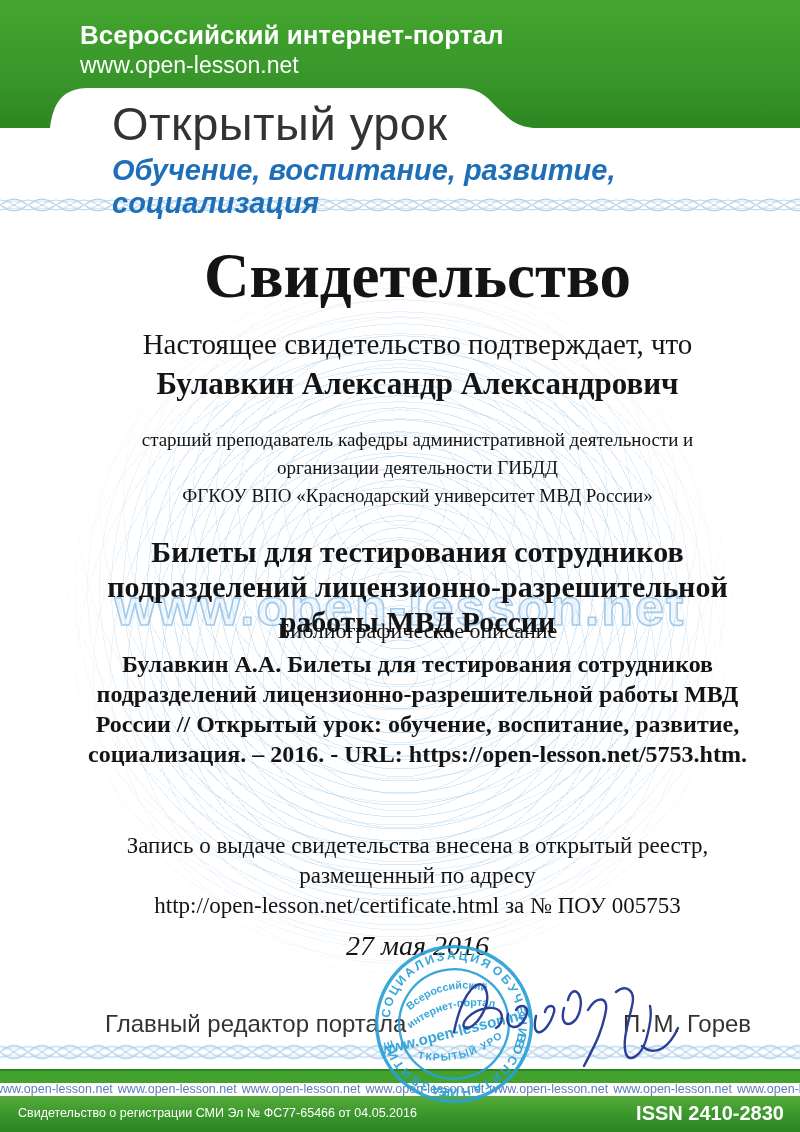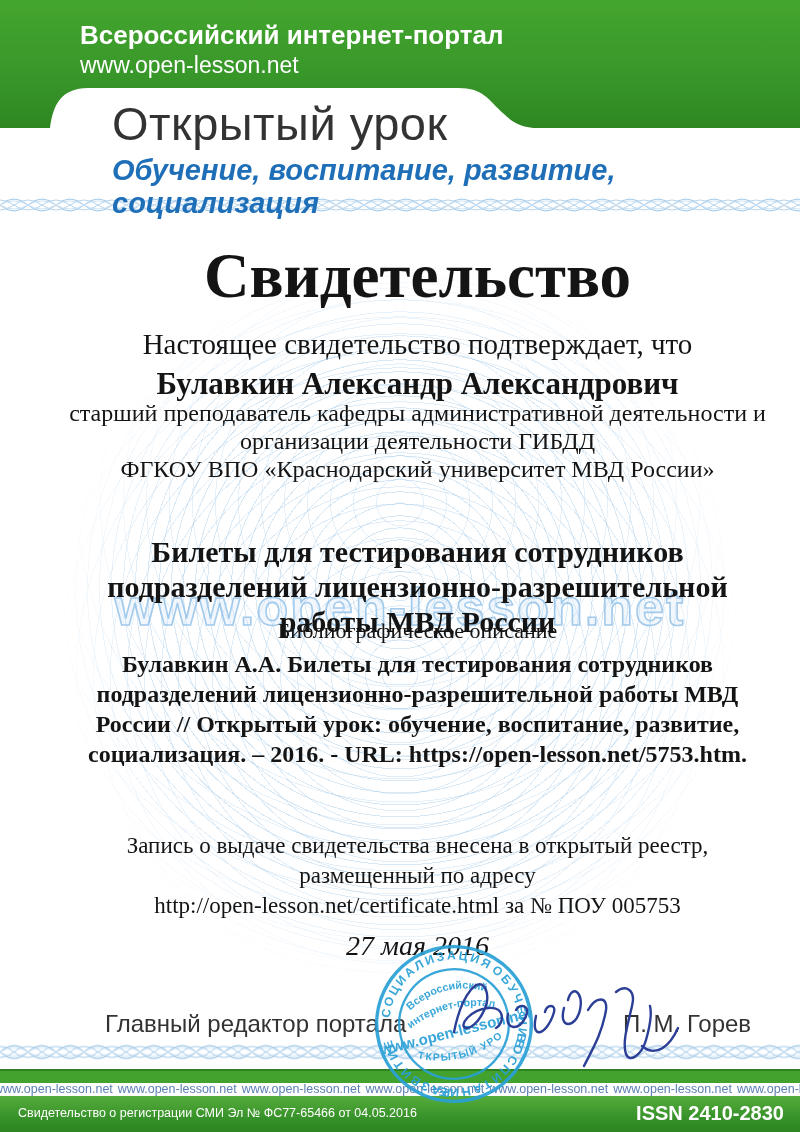"старший преподаватель кафедры" .ppos { font-size: 24px -> 19px; top: 399px -> 426px }
